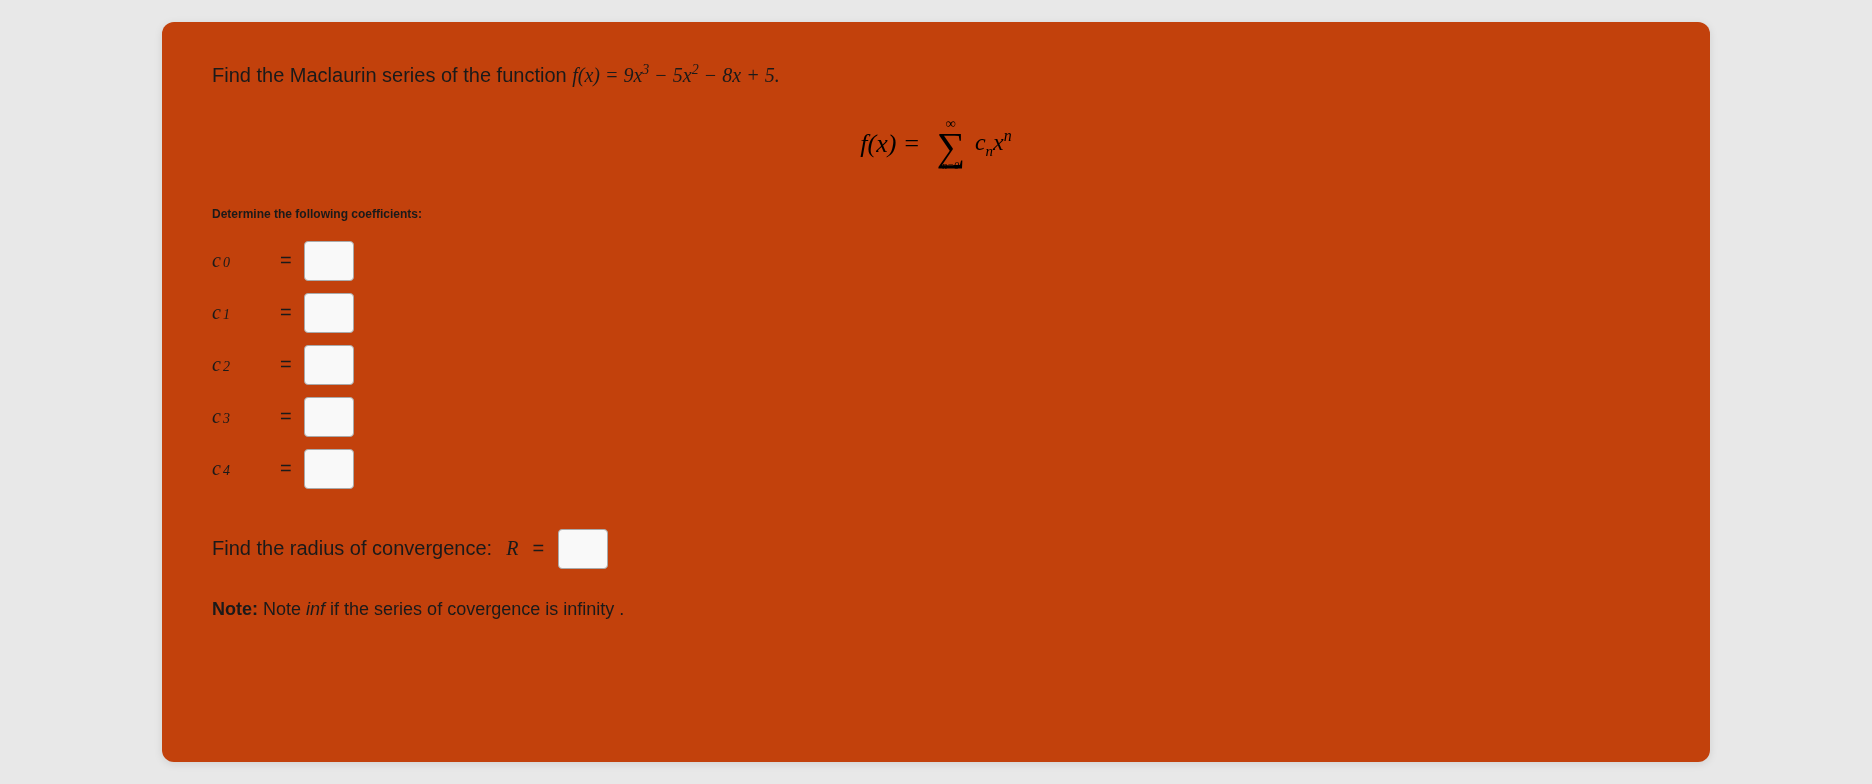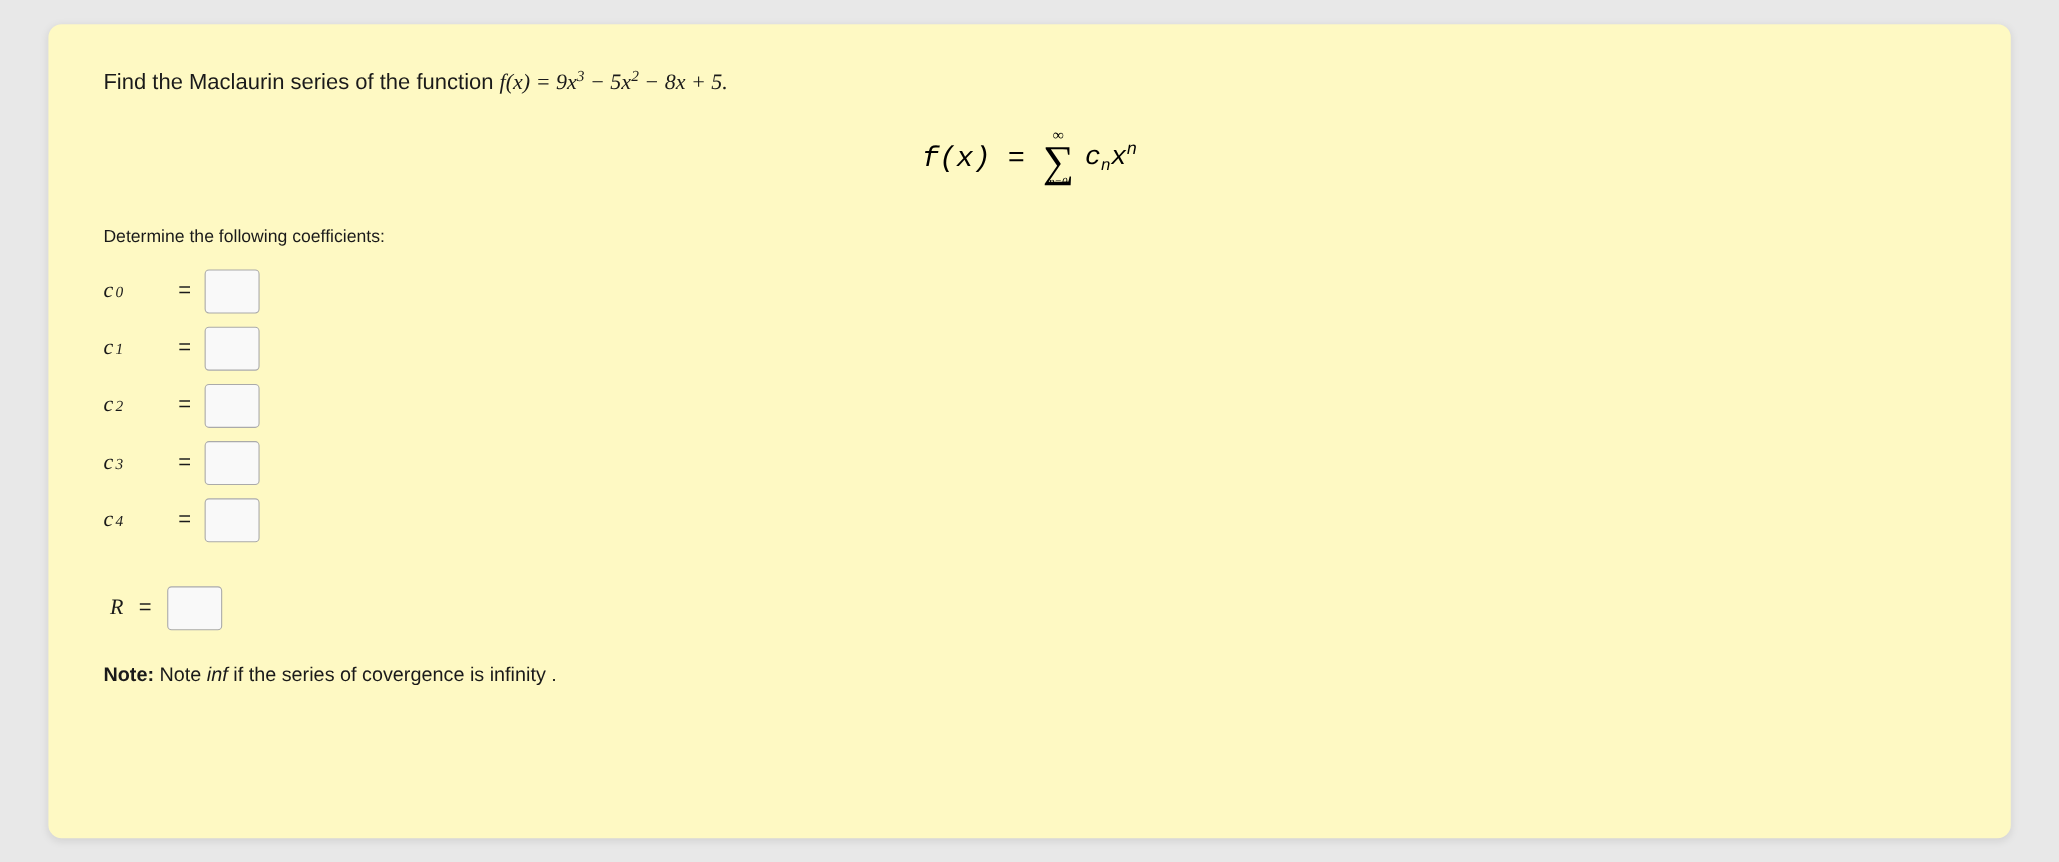"Find the Maclaurin series of" .card { background-color: #fef9c3 -> #c2410c; width: 1784px -> 1548px }
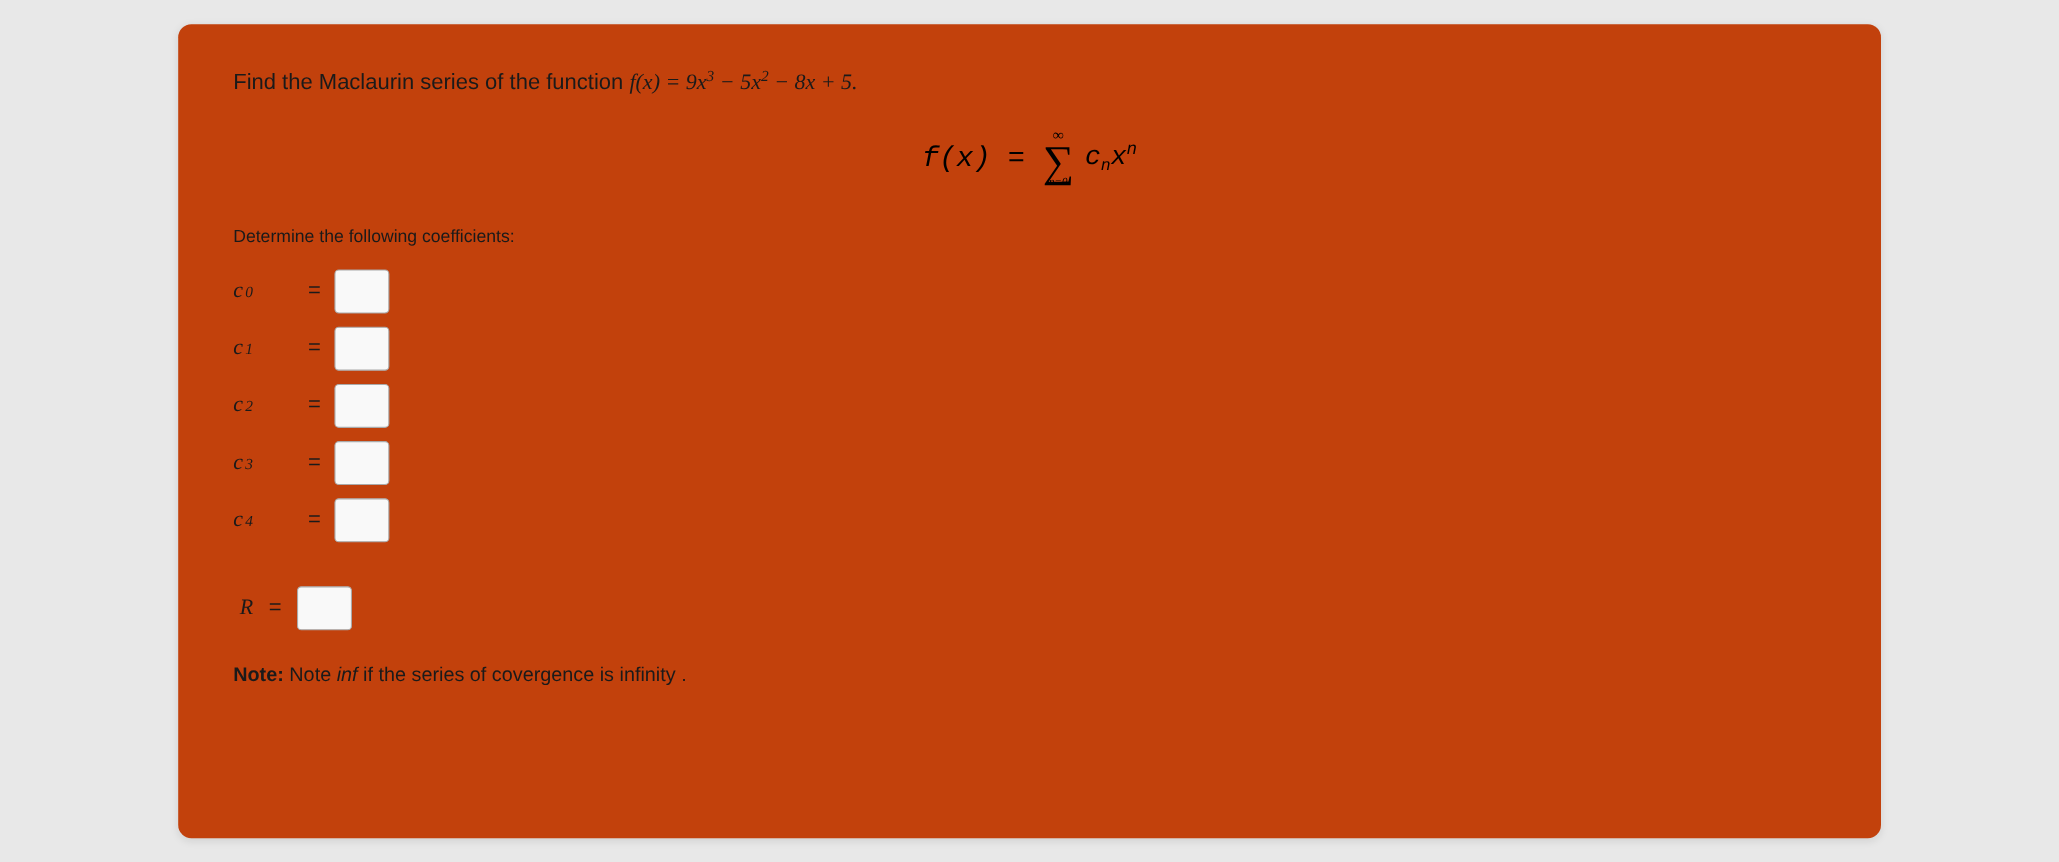"f(x) =" .math-display { font-family: Liberation Mono, monospace -> Liberation Serif, serif }
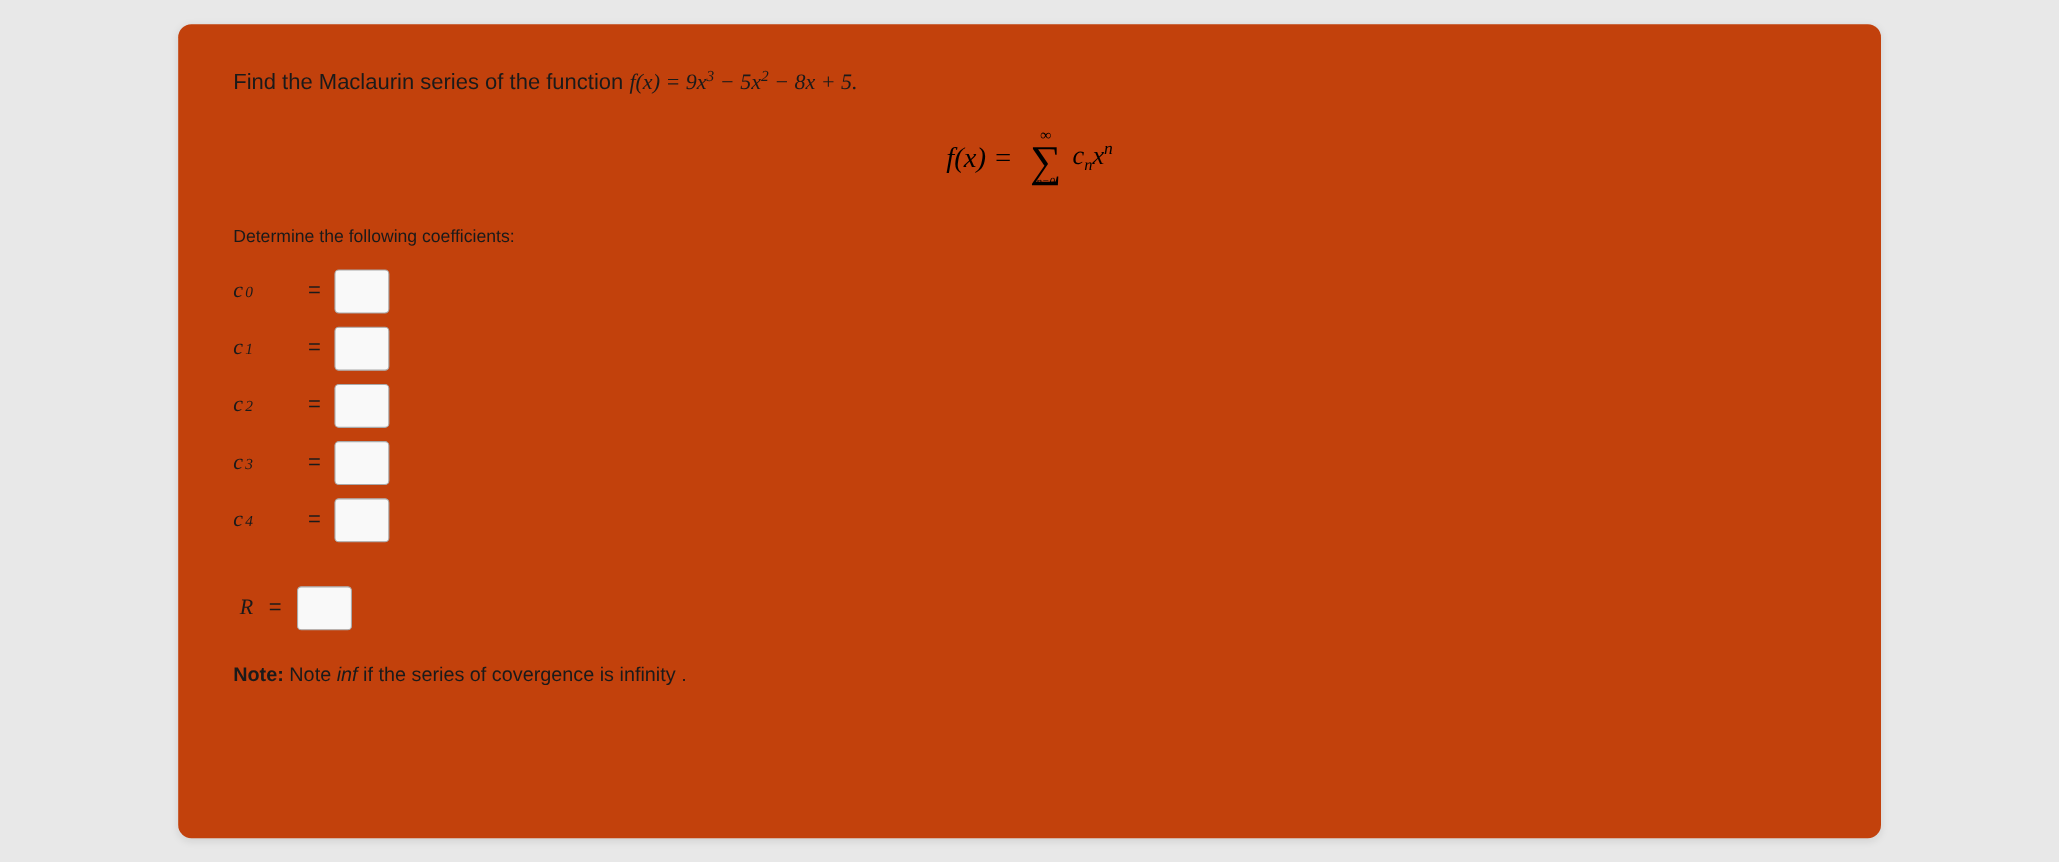"Determine the following coefficients:" .determine-label { font-size: 16px -> 12px; font-weight: none -> bold }
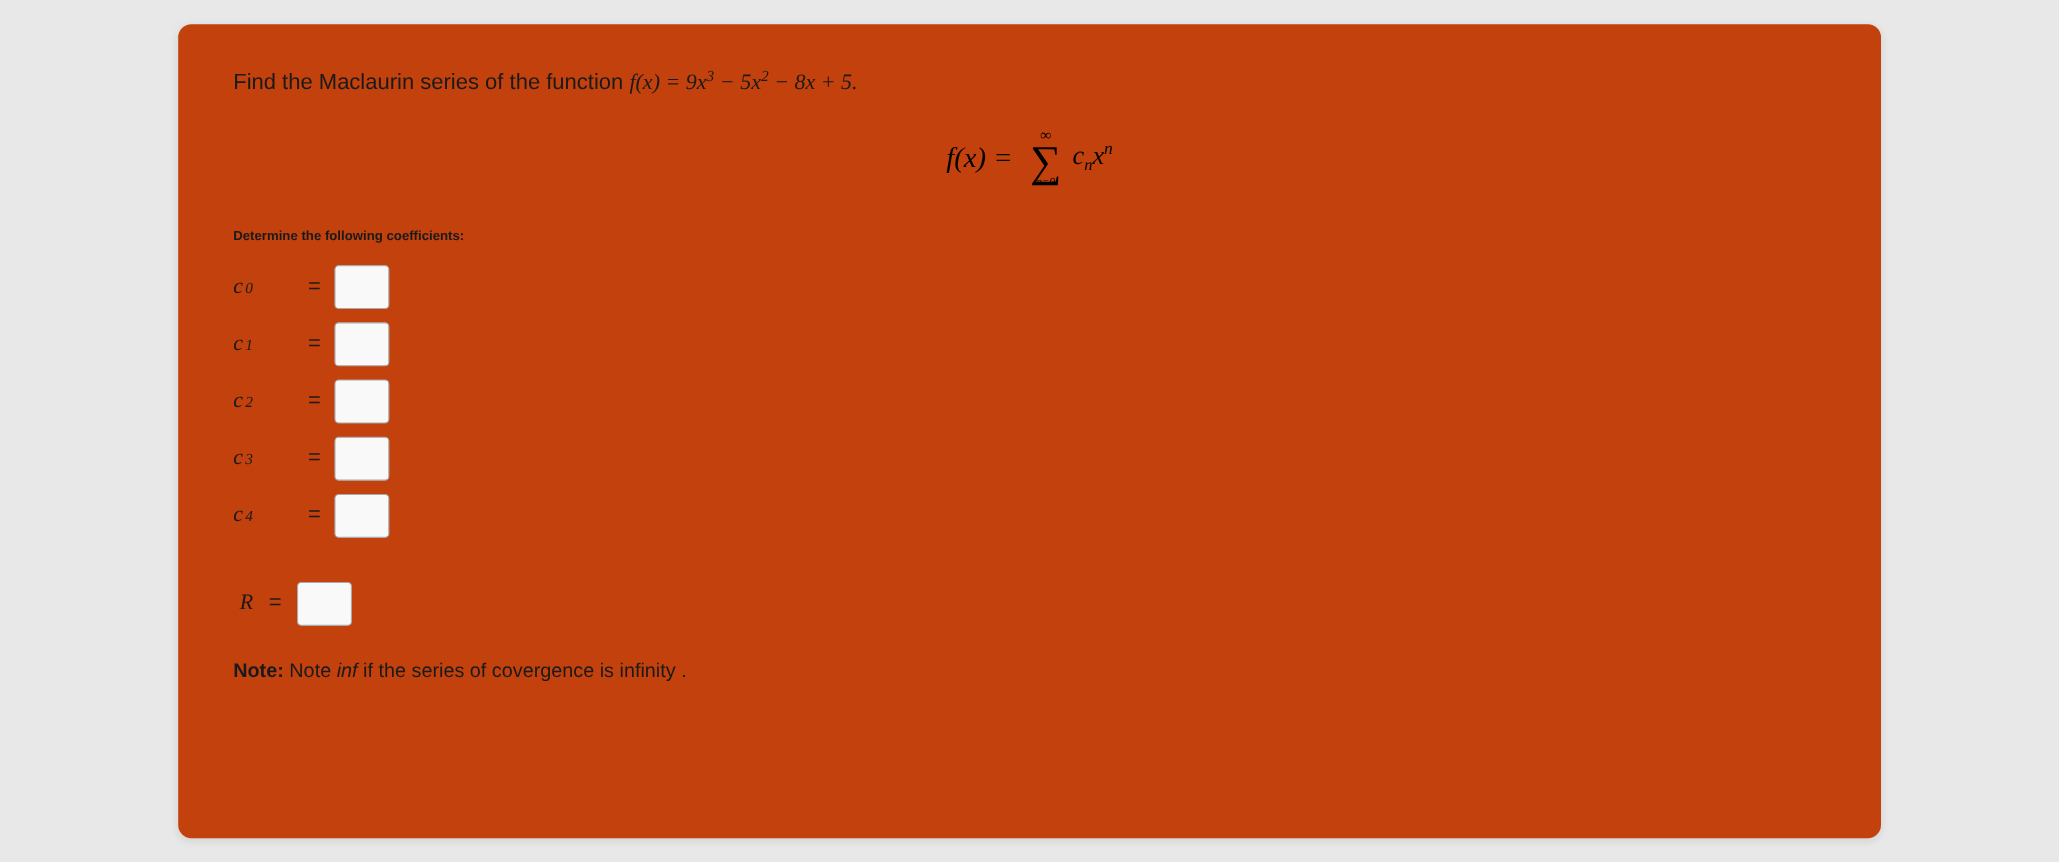"Find the radius of convergence:" span { html: none -> <span>Find the radius of convergence: </span> }
